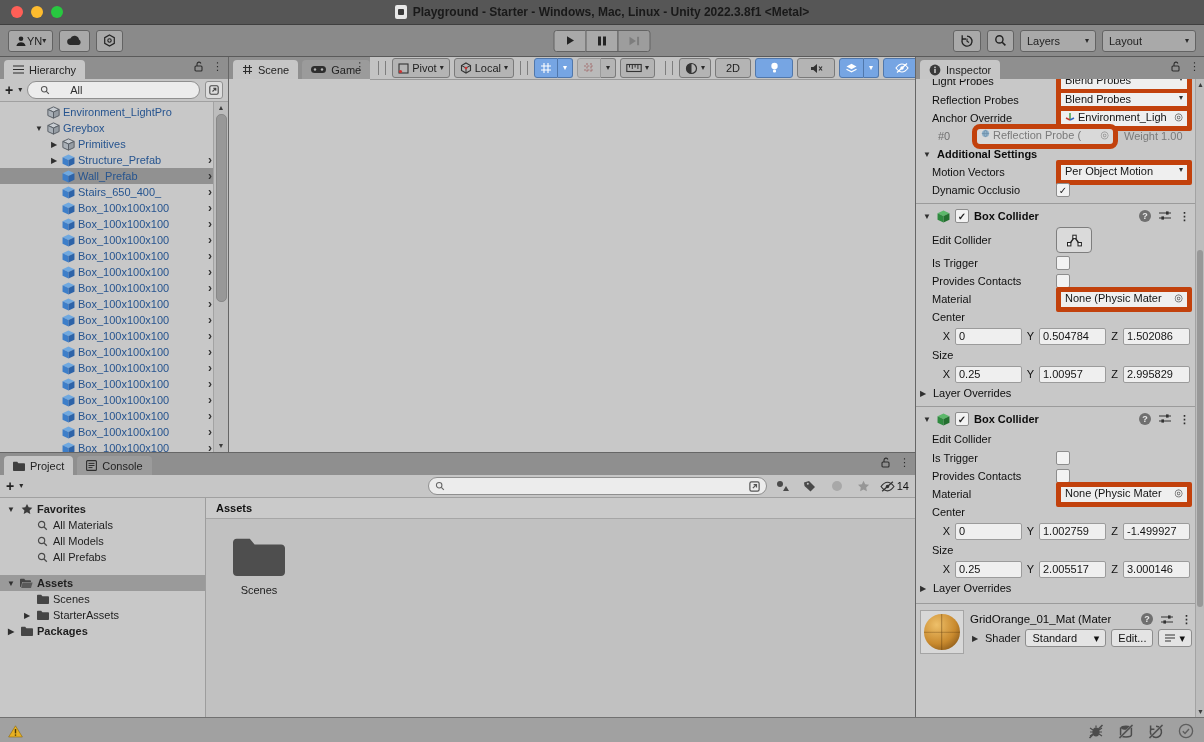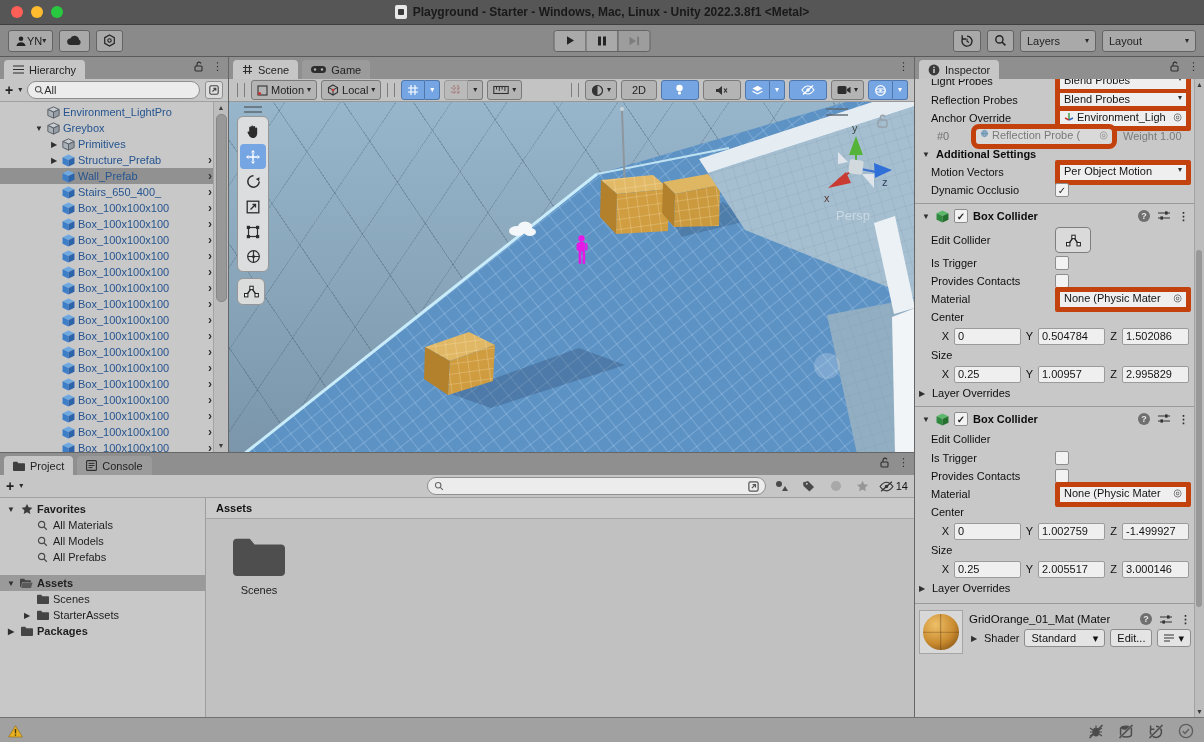"Scene" .scene { flex-direction: column -> row }
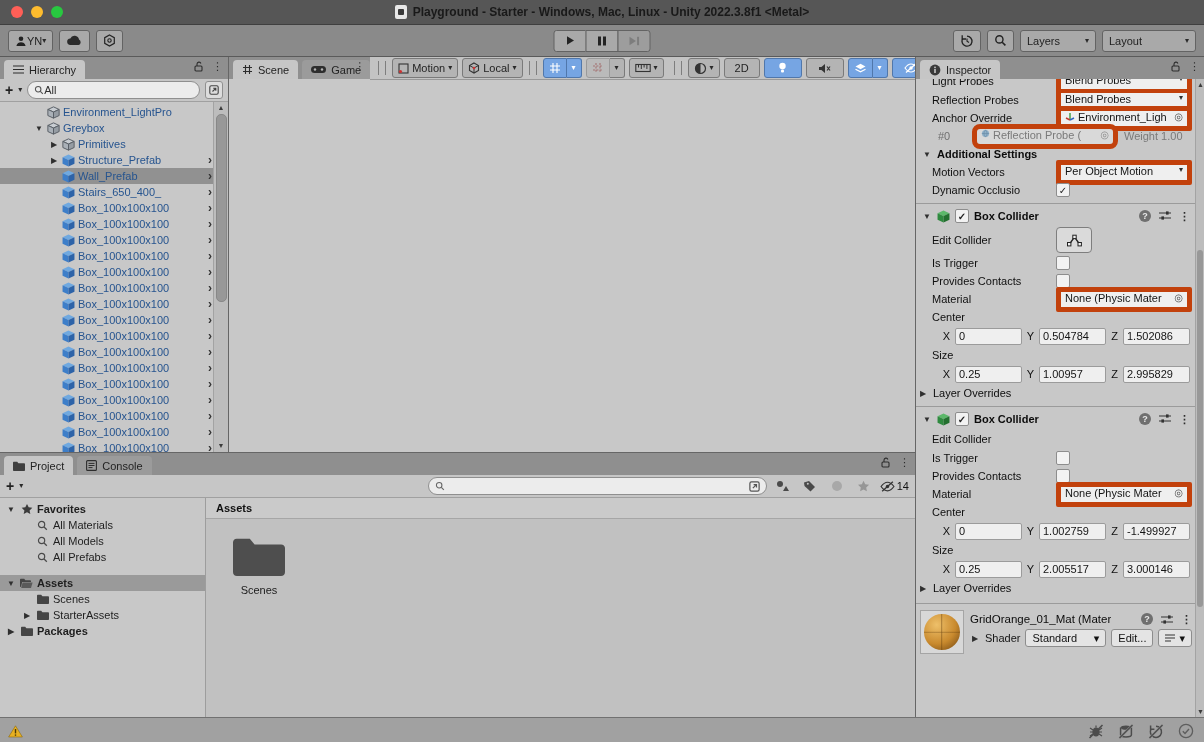"Motion" span { text: Motion -> Pivot }
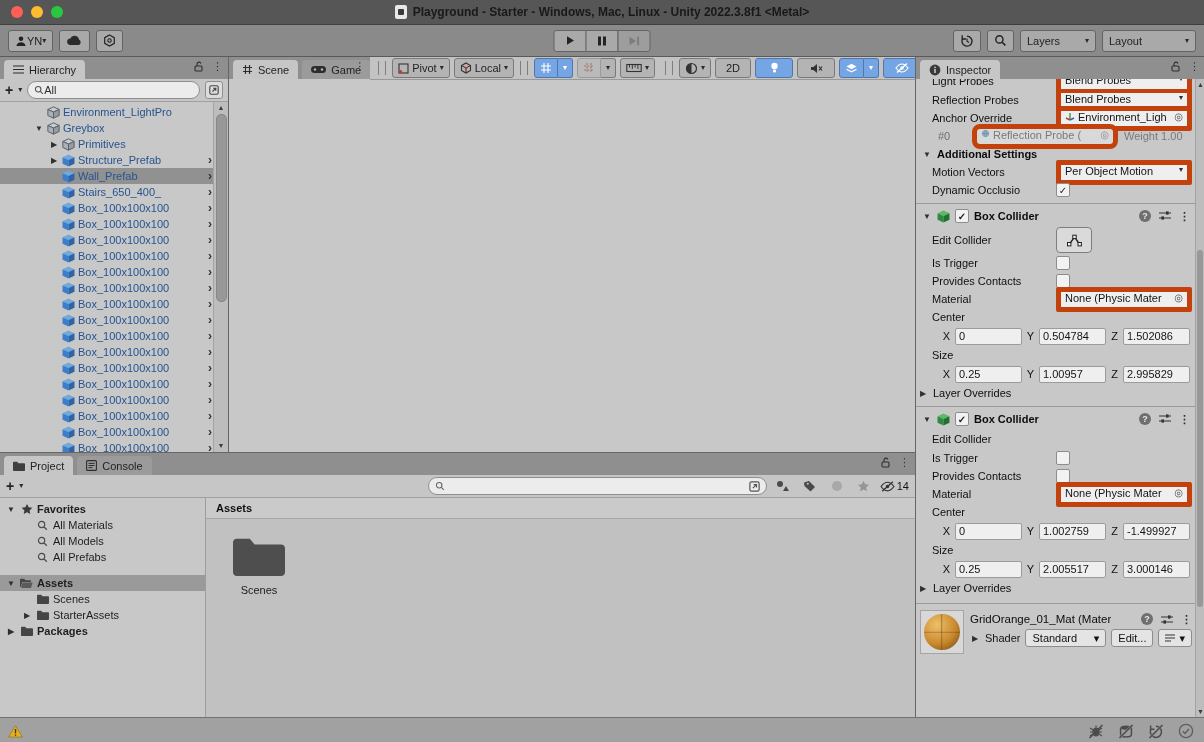"All" .searchfield { gap: 0 -> 20px; padding: 0 6px -> 0 12px }
